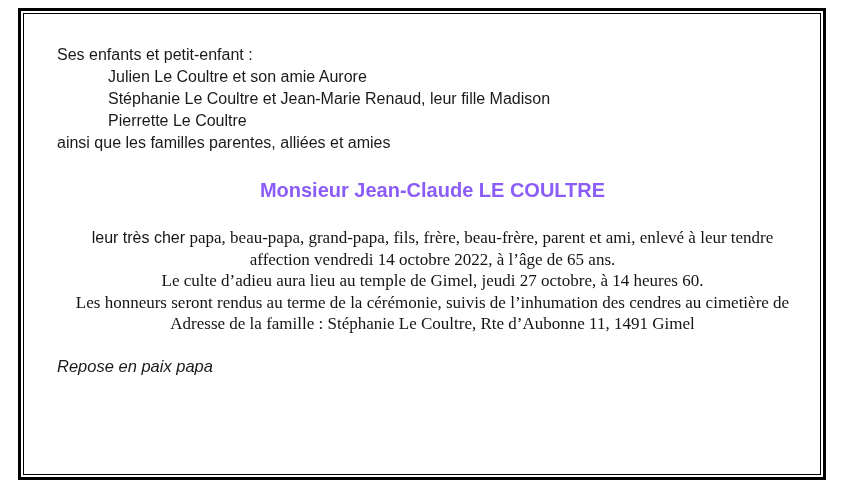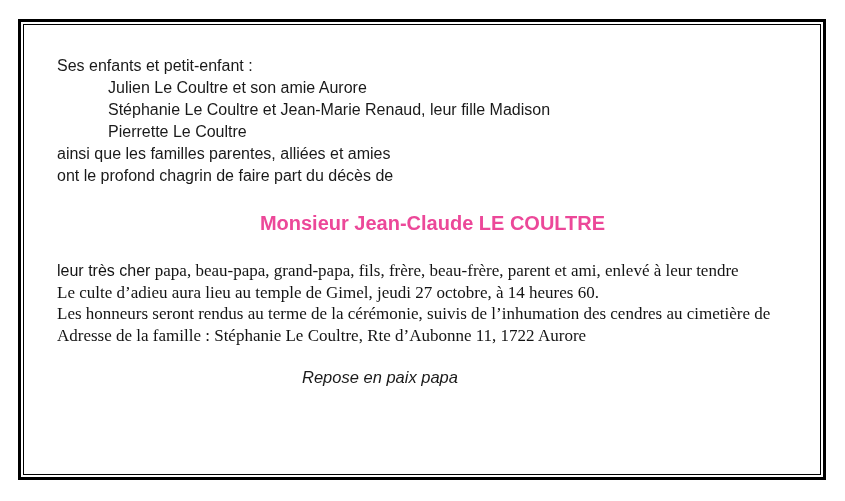"Ses enfants et petit-enfant :" .canvas { padding: 19px 19px 21px 18px -> 8px 19px 21px 18px }
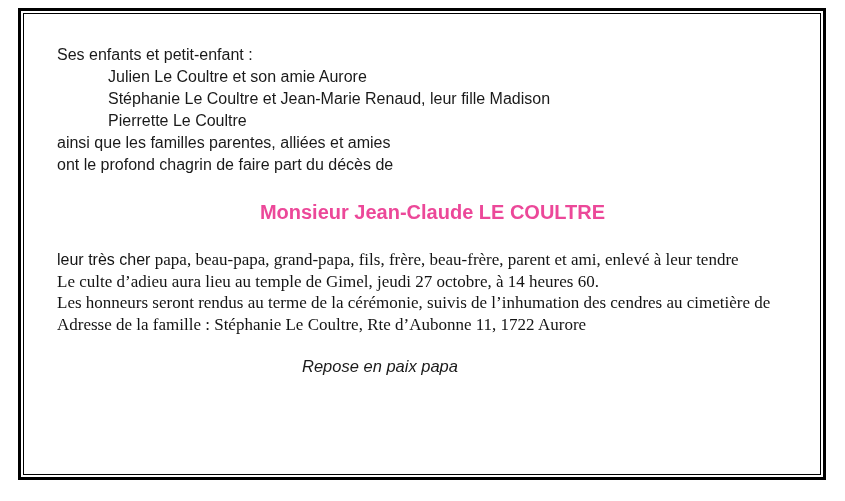"ont le profond chagrin de" div.sans-line { html: <div> <span>ont le profond chagrin de faire part du décès de</span> </div> -> none }
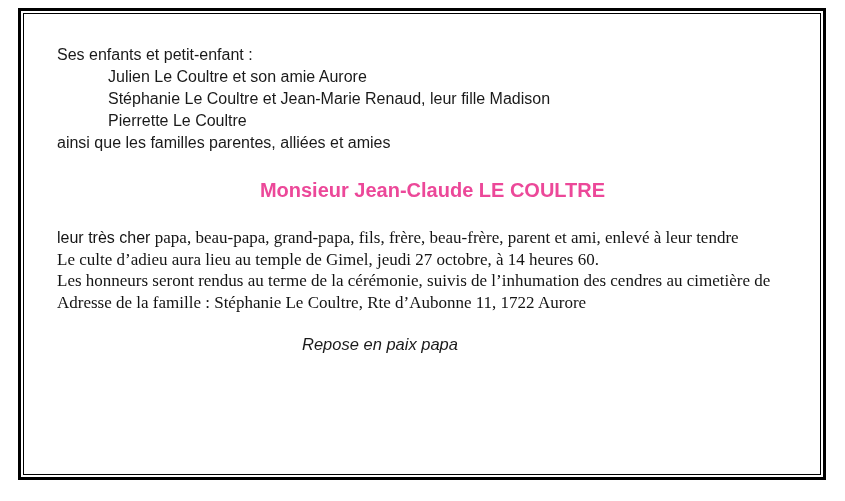"Monsieur Jean-Claude LE COULTRE" .title { color: #ec4899 -> #8b5cf6 }
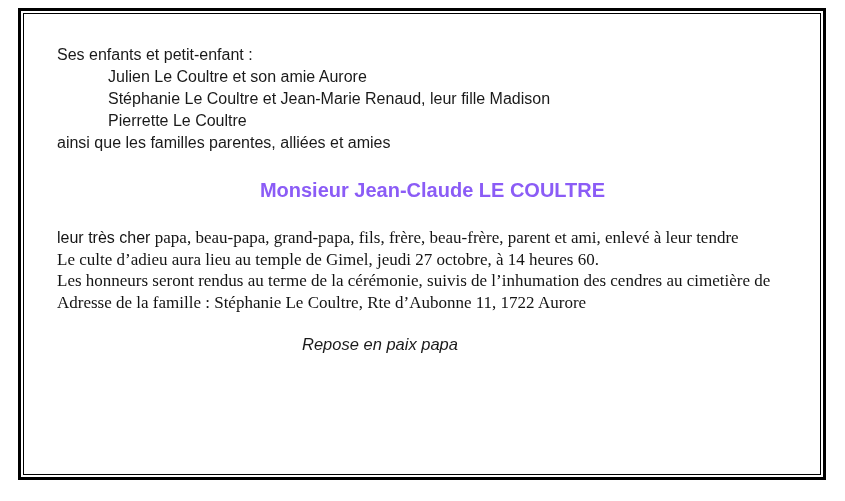"leur très cher papa, beau-papa," .serif-block { text-align: none -> center }
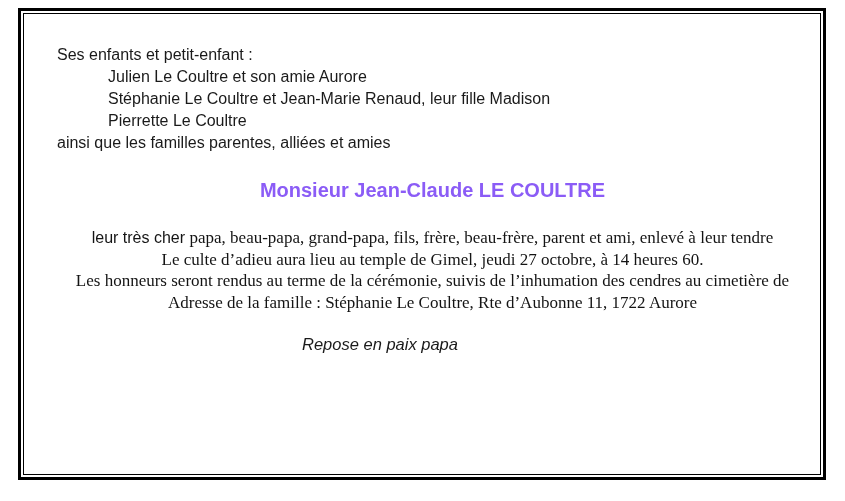"affection vendredi 14 octobre 2022," div.serif-line { html: none -> <div> <span>affection vendredi 14 octobre 2022, à l’âge de 65 ans.</span> </div> }
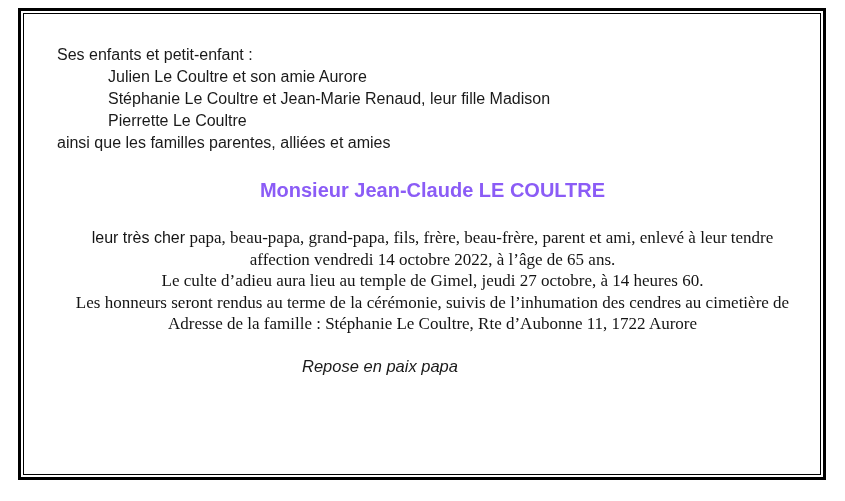"Adresse de la famille :" span { text: 1722 -> 1491 }
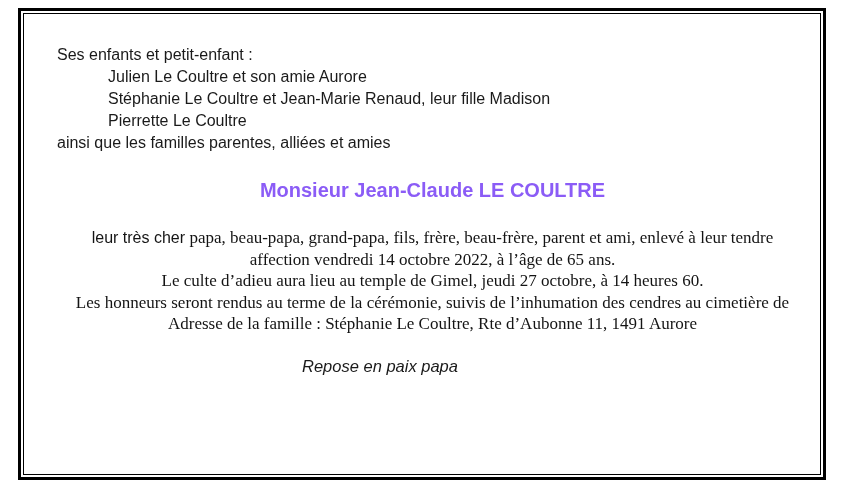"Aurore" span.b { text: Aurore -> Gimel }
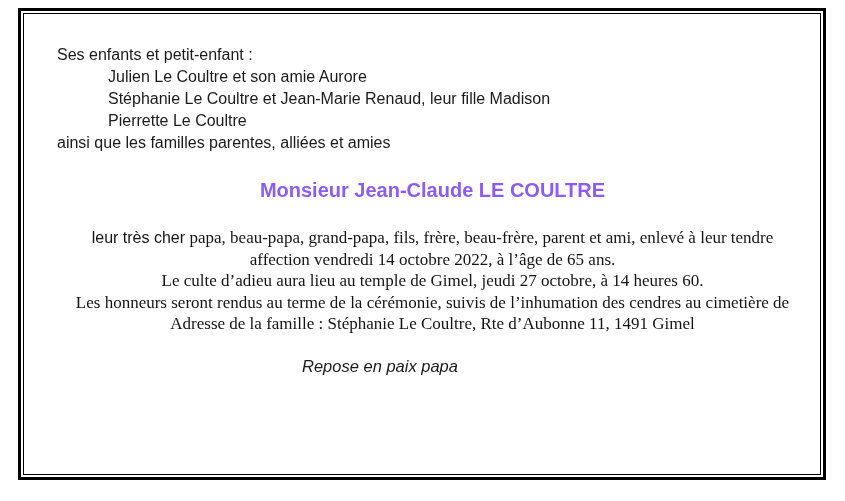"Repose en paix papa" .closing { text-align: center -> left }
